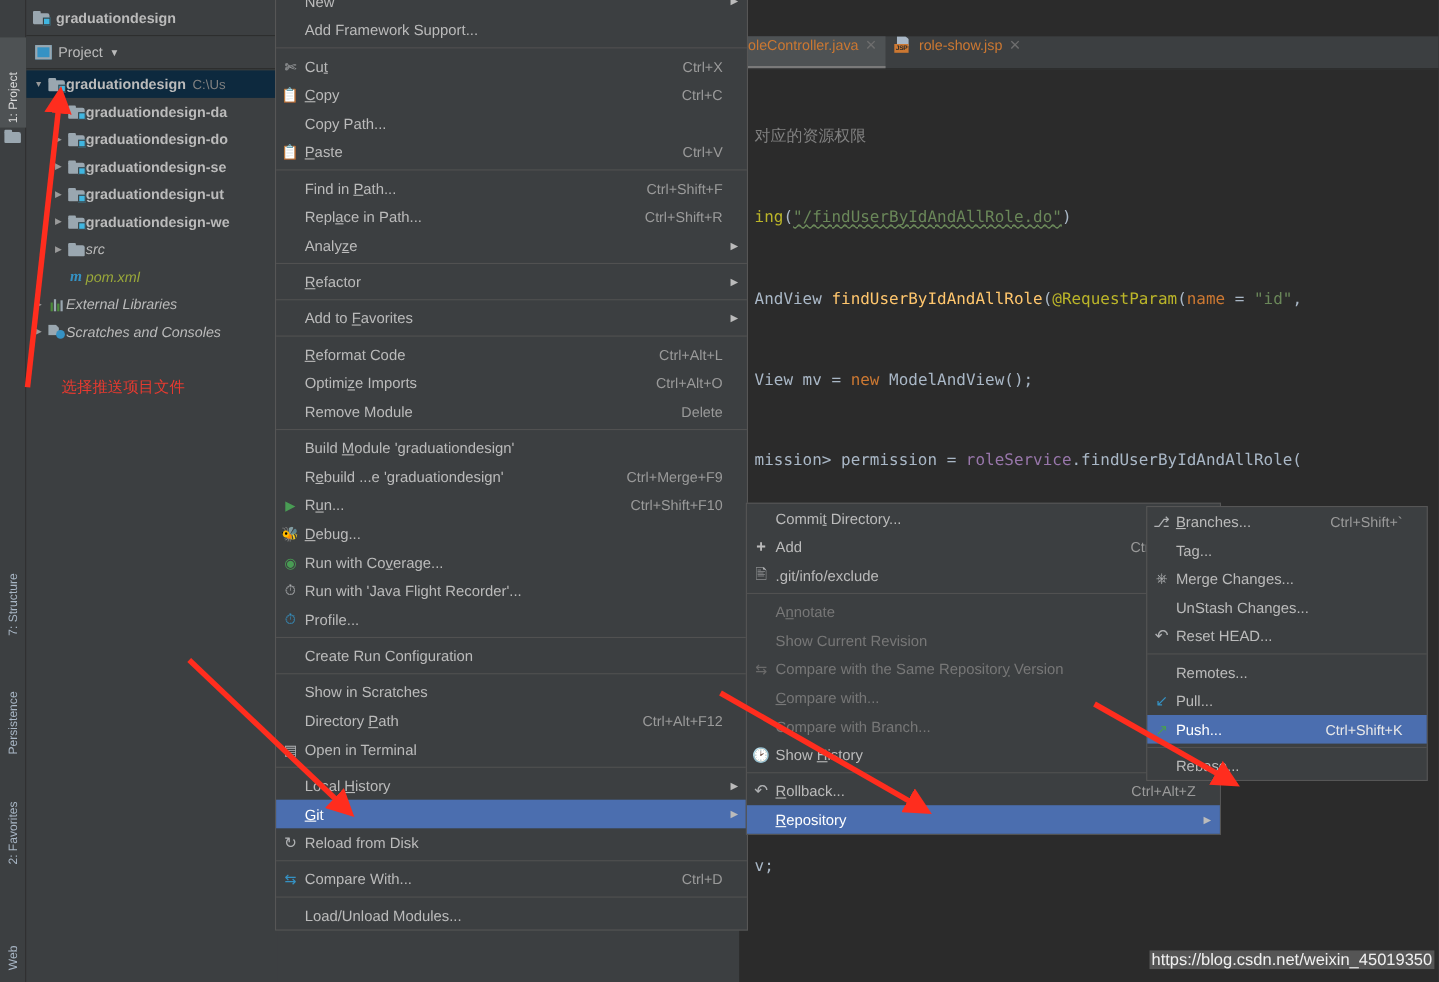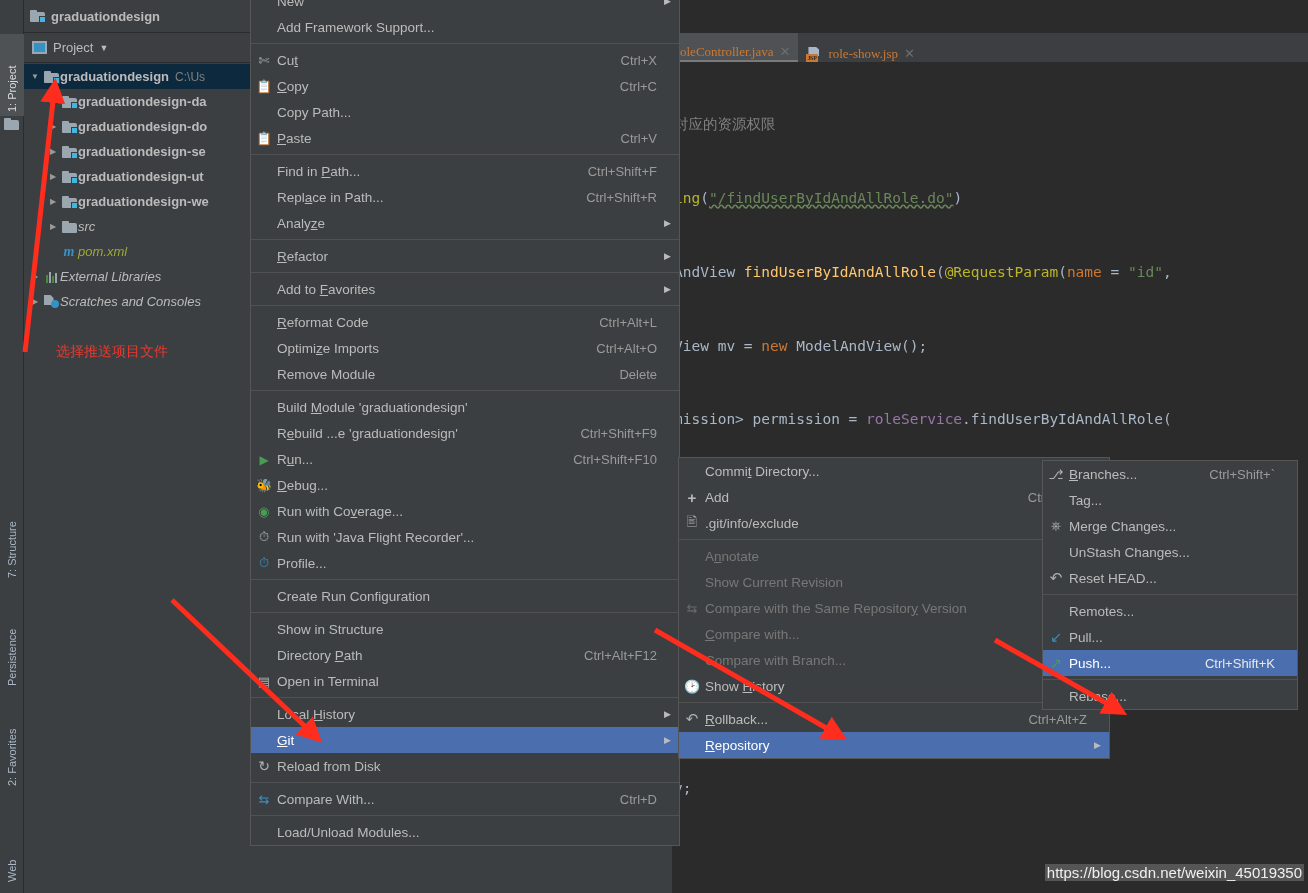"oleController.java" .etab { align-items: flex-end -> flex-start; font-family: Liberation Serif, serif -> none }
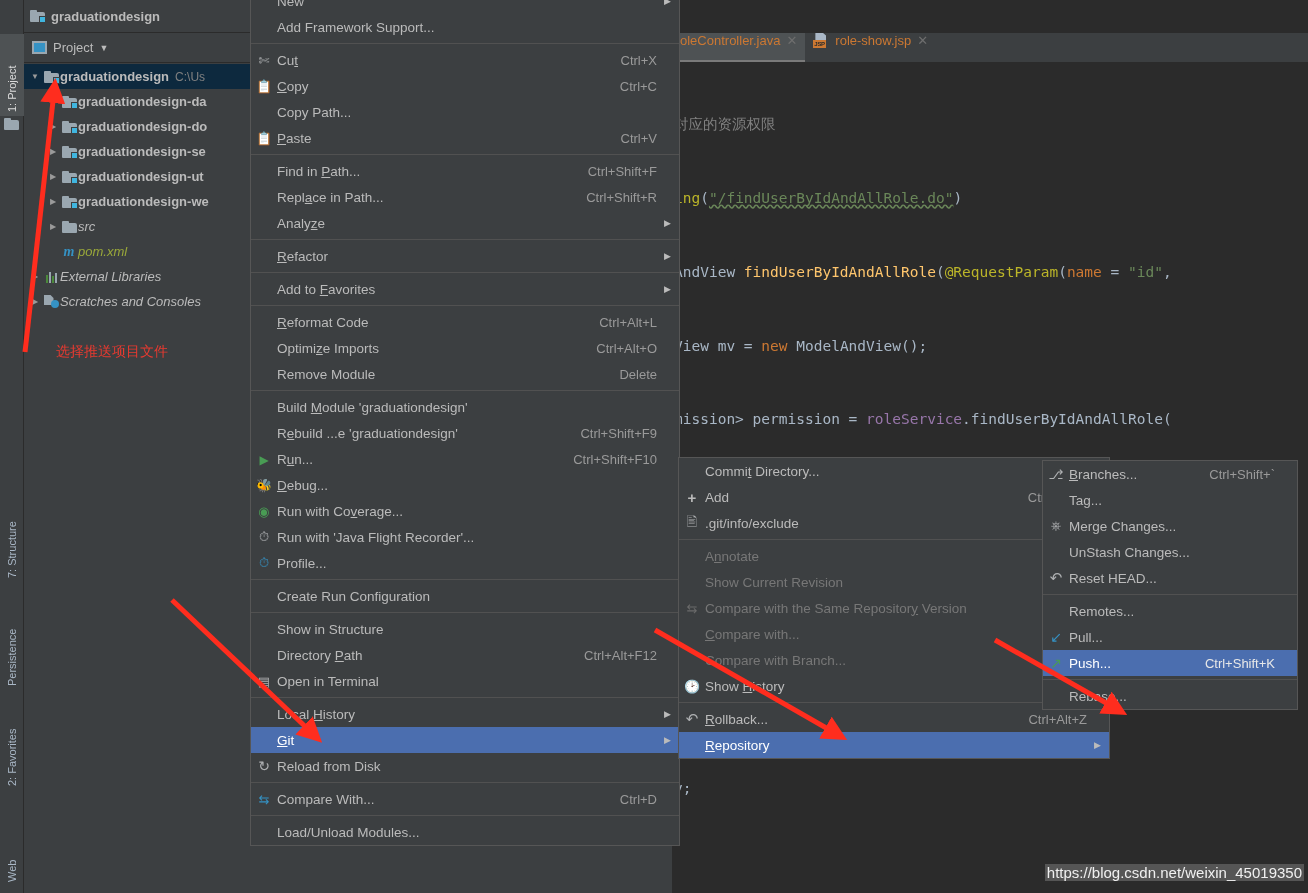"对应的资源权限" .code .ln { margin-left: none -> 12px }
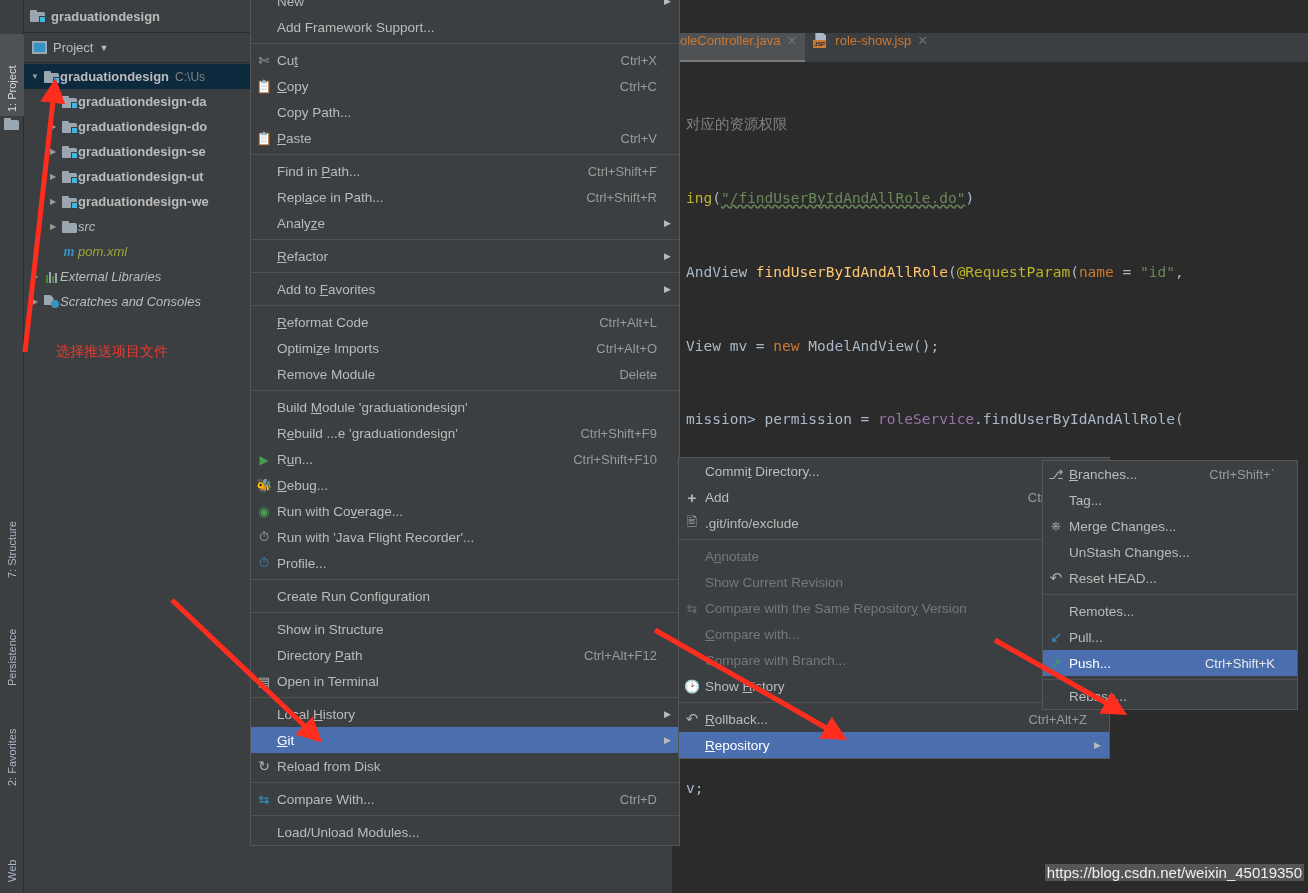"Ctrl+Shift+F9" span.mkey { text: Ctrl+Shift+F9 -> Ctrl+Merge+F9 }
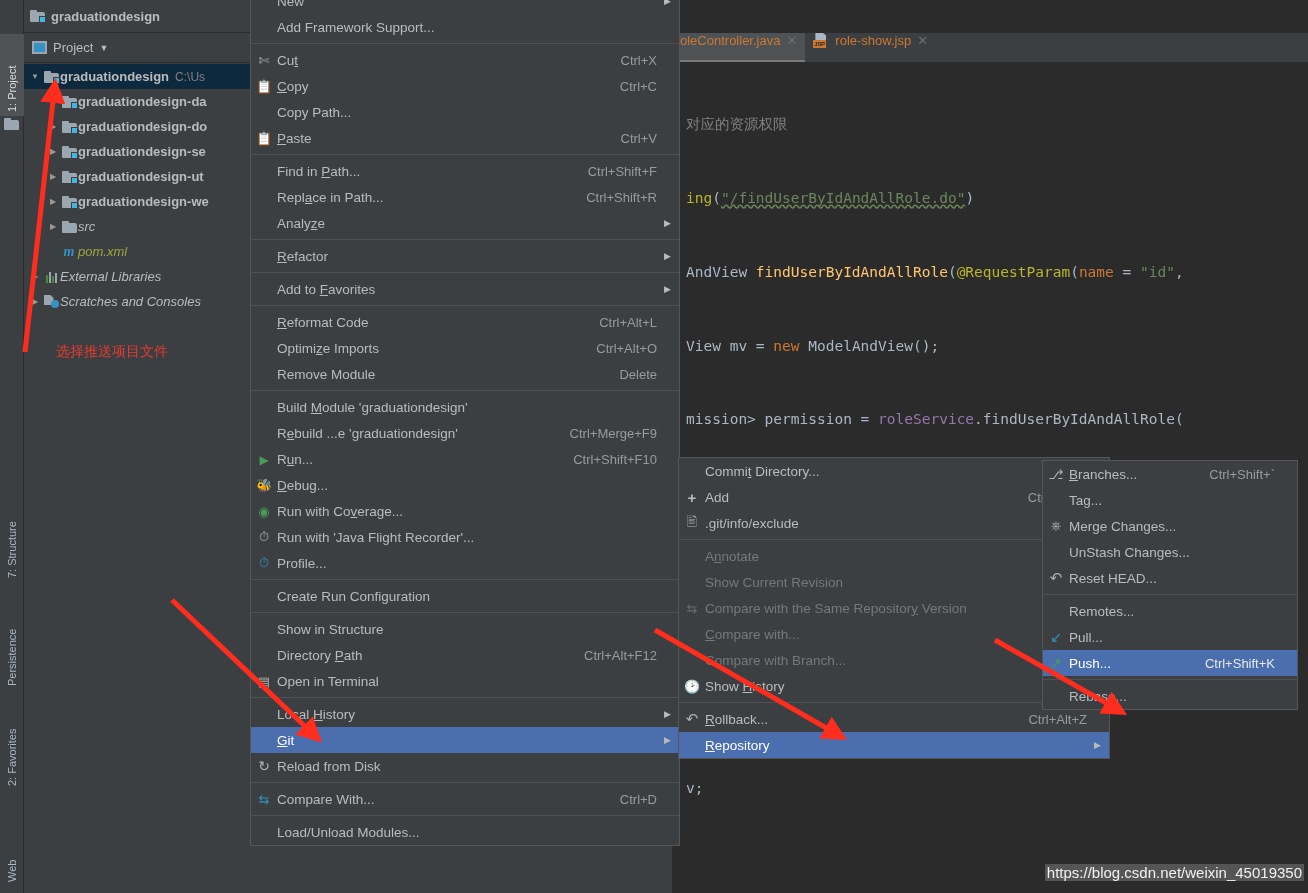"Show in Structure" span.mlabel { text: Structure -> Scratches }
